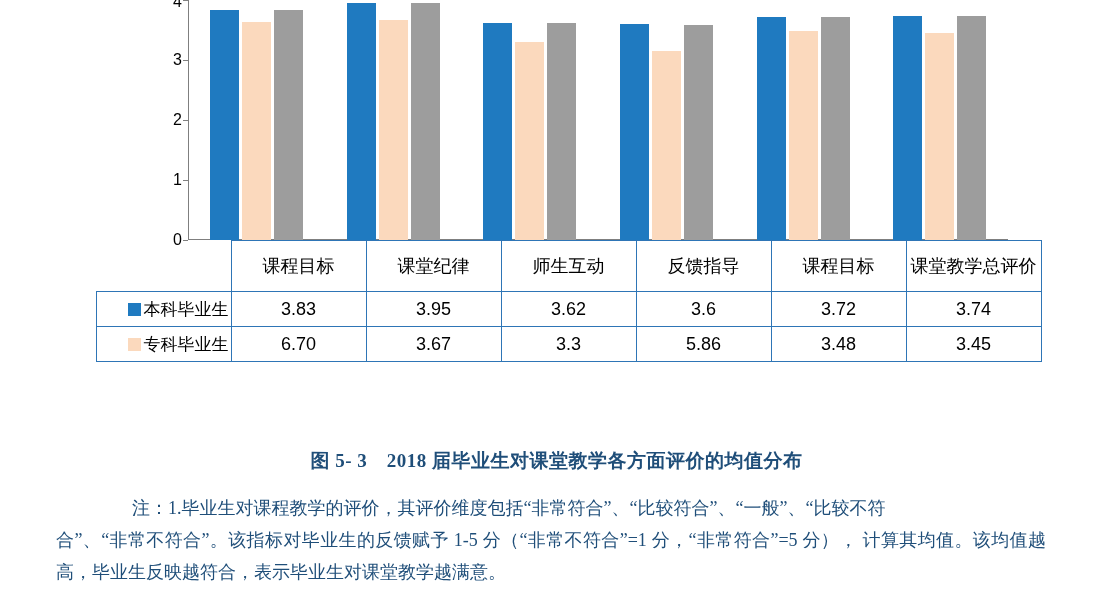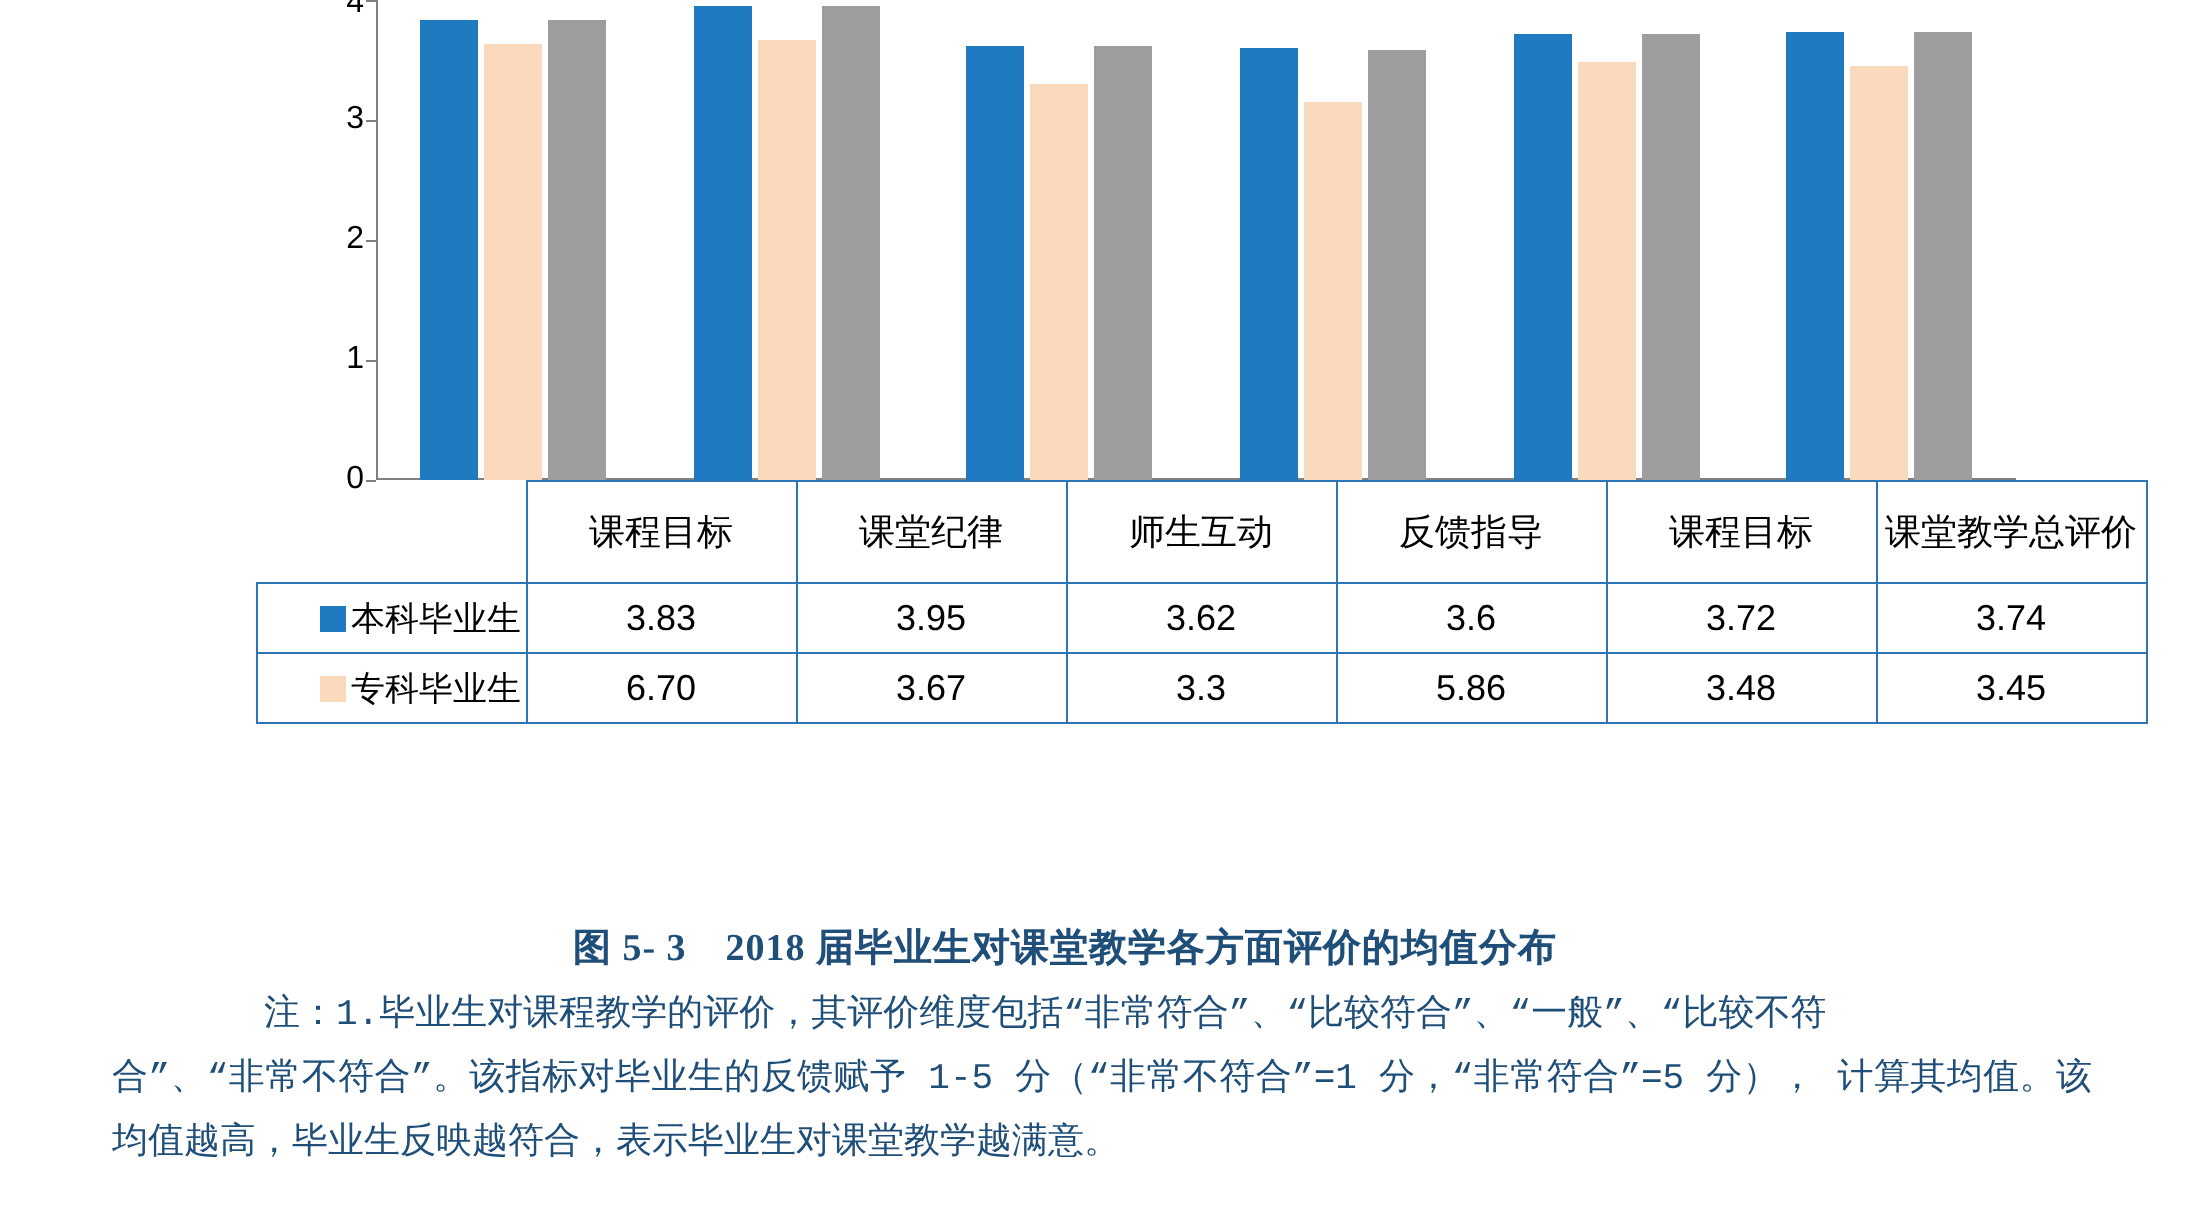"课程目标" #datatable { margin-left: 32px -> none }
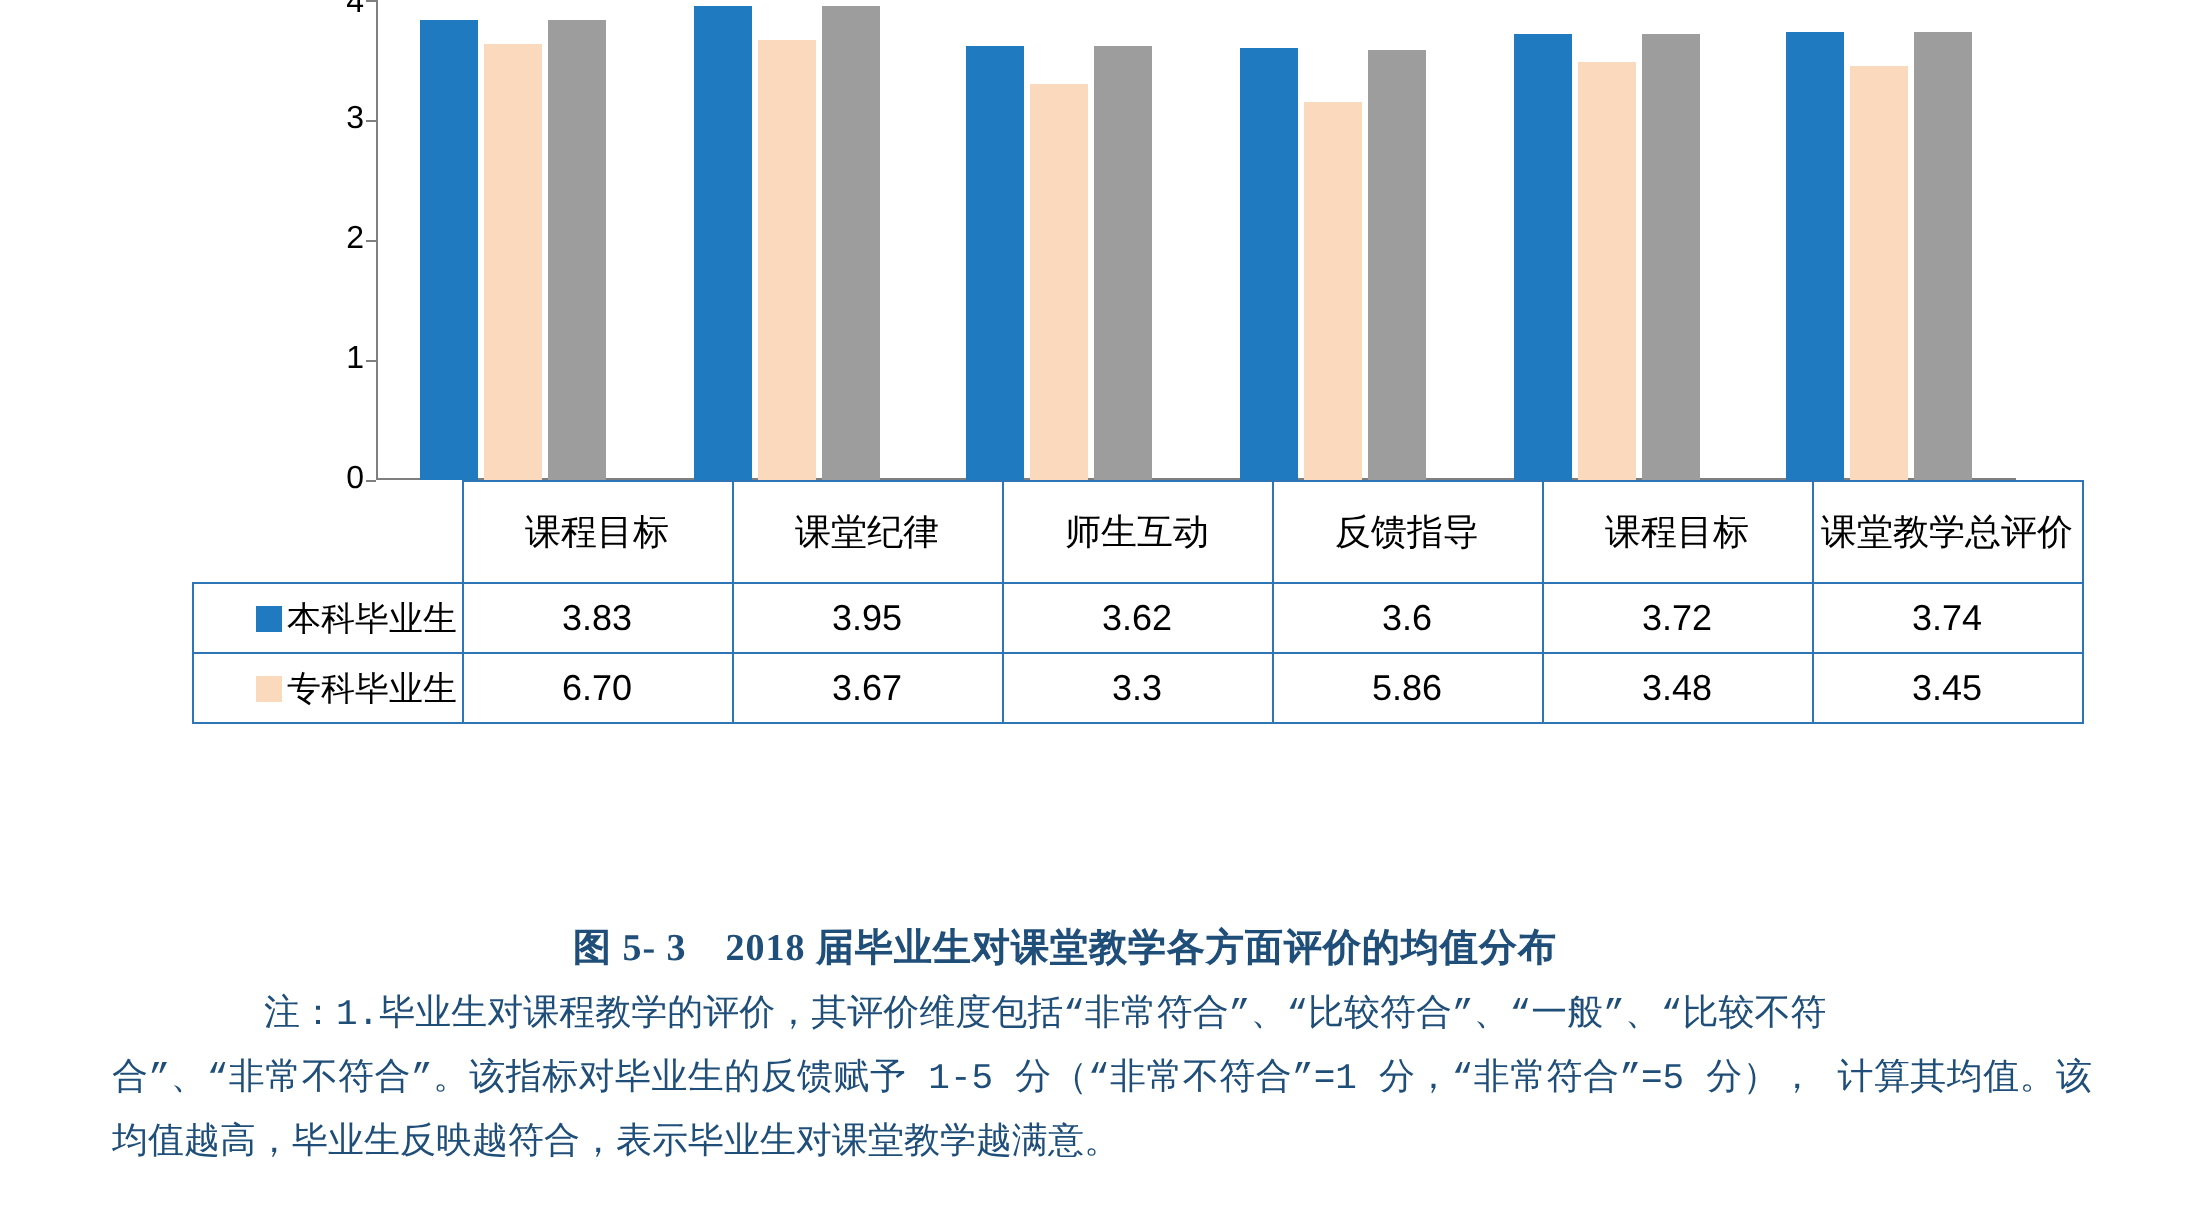"图 5- 3 2018 届毕业生对课堂教学各方面评价的均值分布" #caption { padding-left: none -> 24px; top: 461px -> 448px }
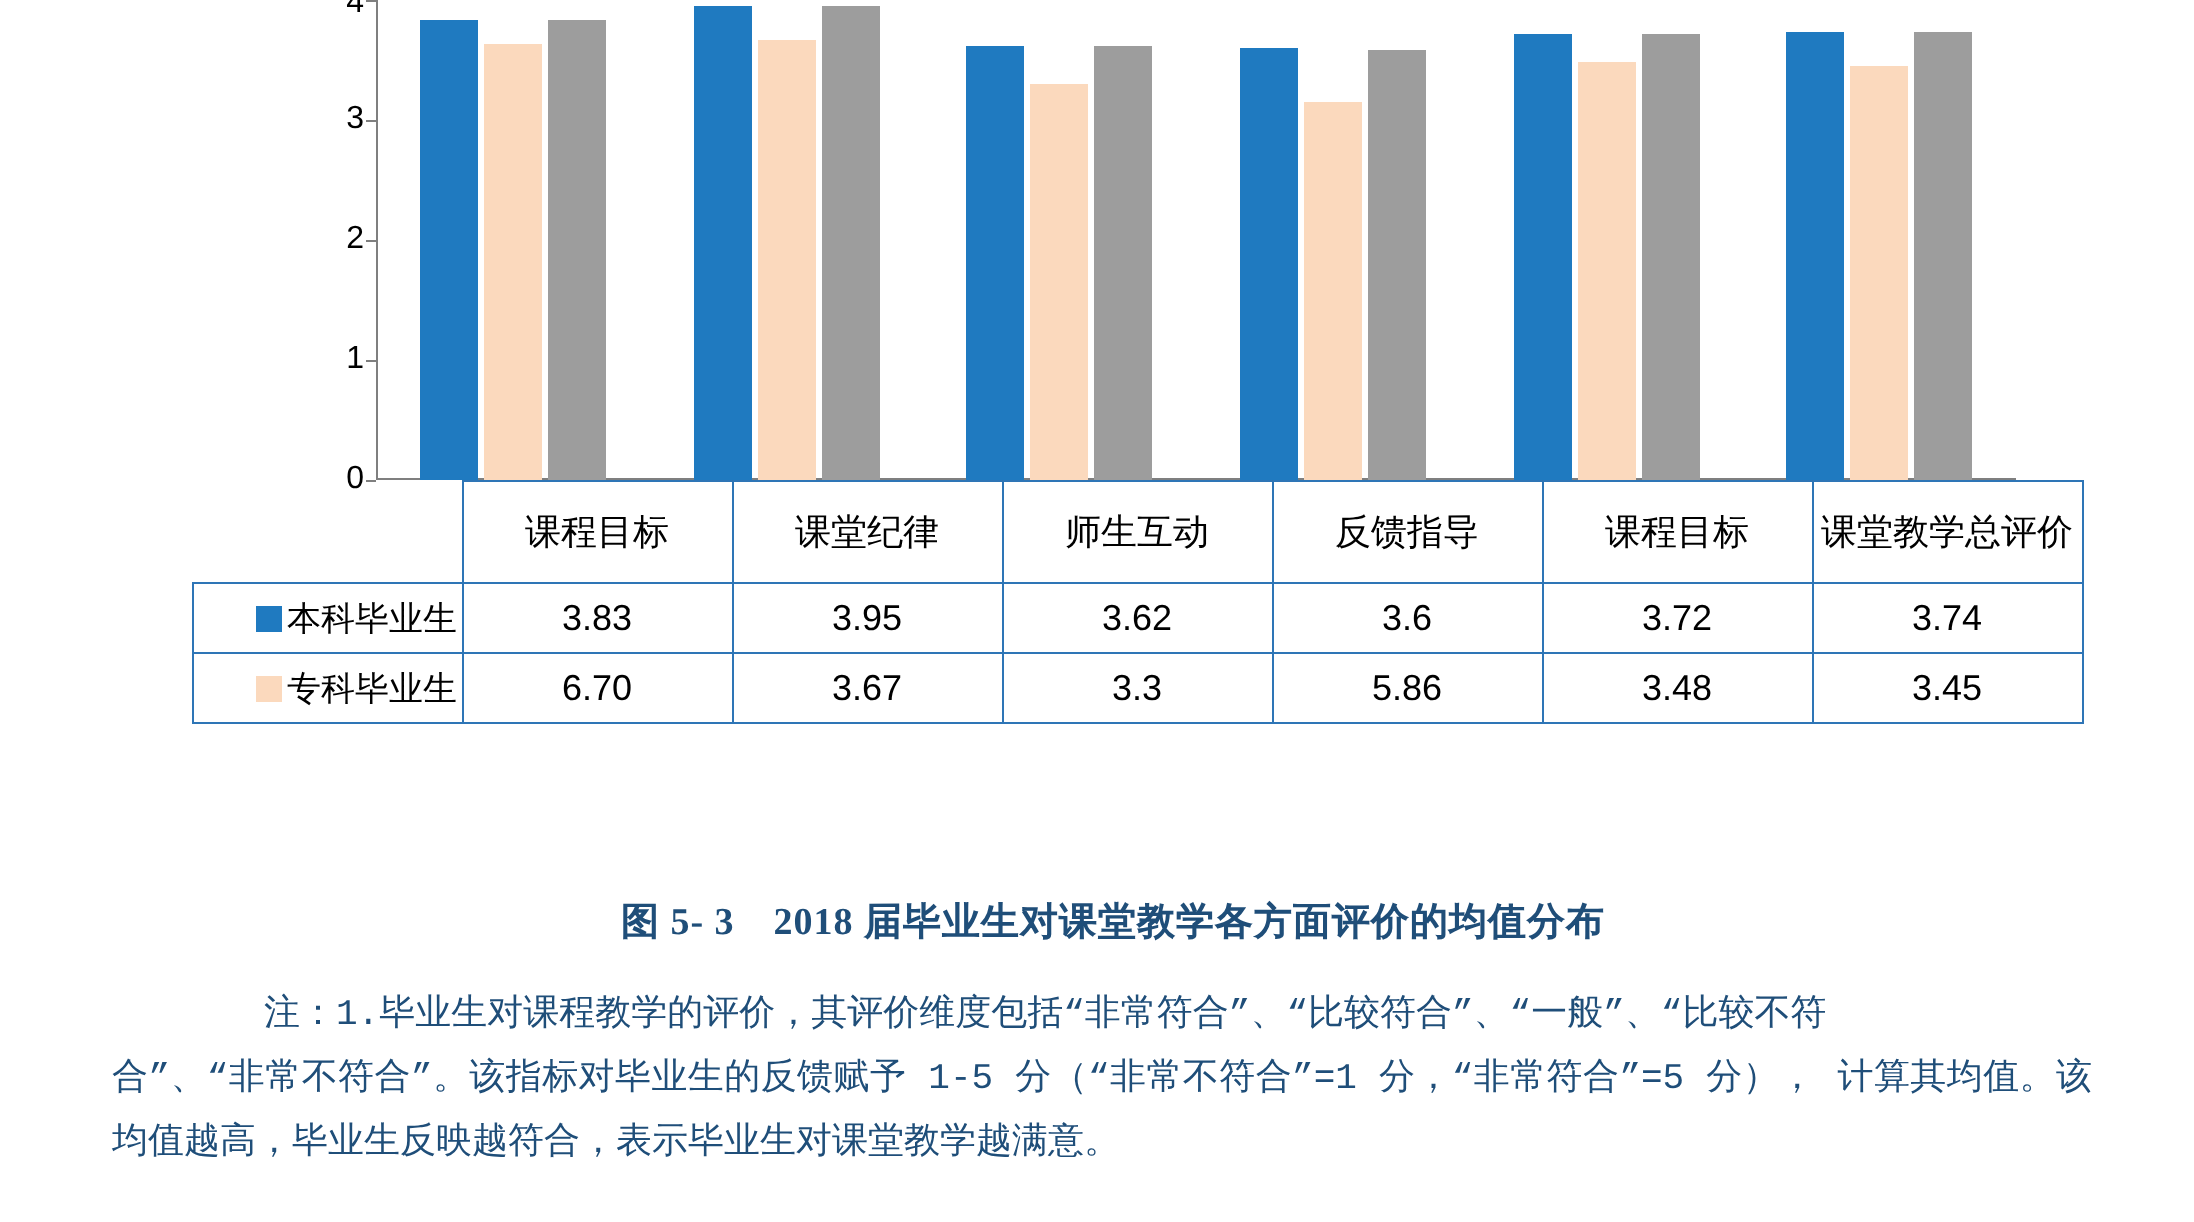"注：1.毕业生对课程教学的评价，其评价维度包括“非常符合”、“比较符合”、“一般" #notes { font-family: Liberation Mono, monospace -> Liberation Serif, serif }
